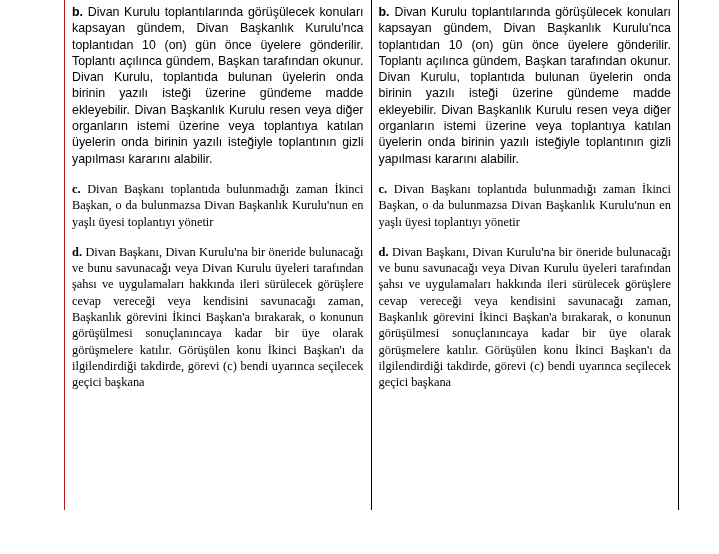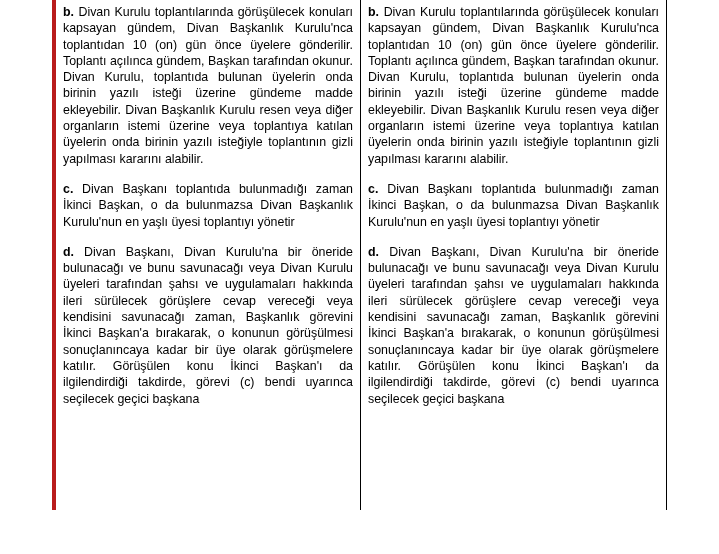"b. Divan Kurulu toplantılarında" .doc-table { border-left: 4px solid #b91c1c -> 1px solid #b91c1c; left: 52px -> 64px }
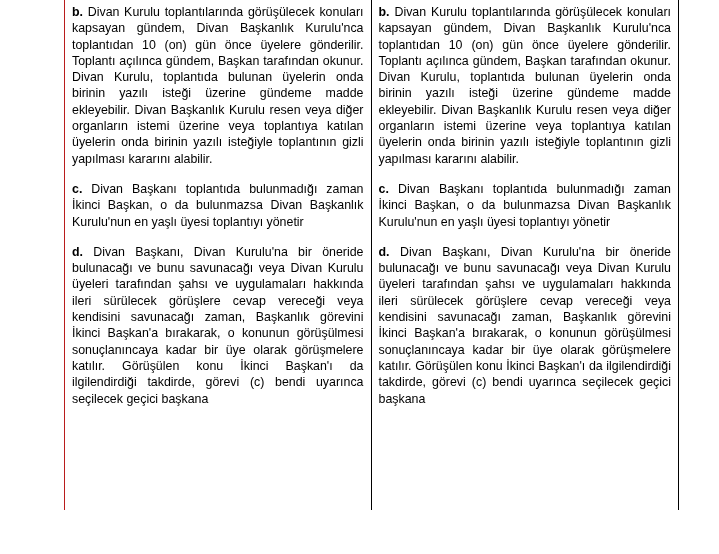"c. Divan Başkanı toplantıda bulunmadığı" .para + .para { font-family: none -> Liberation Serif, serif }
